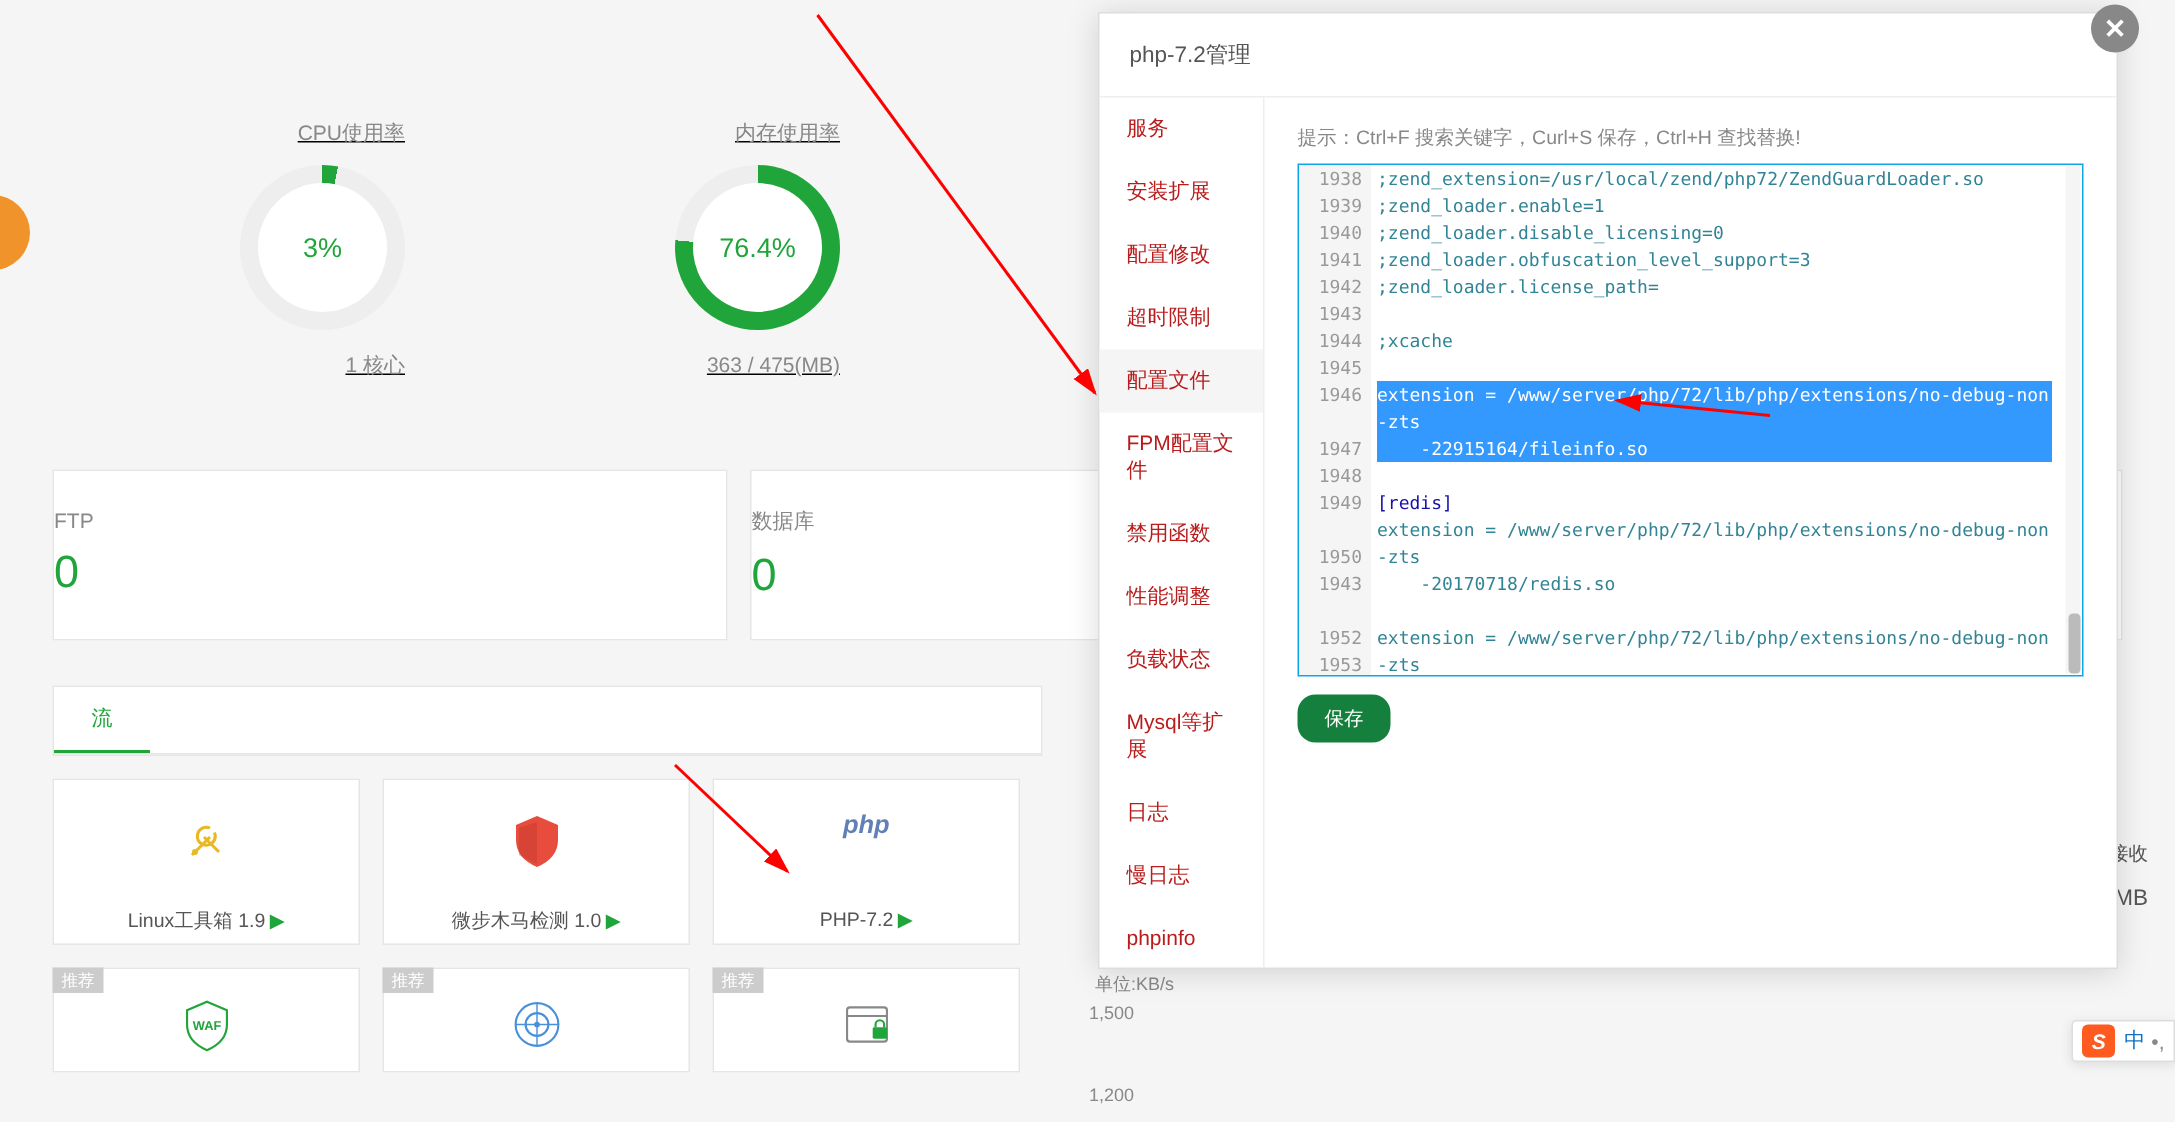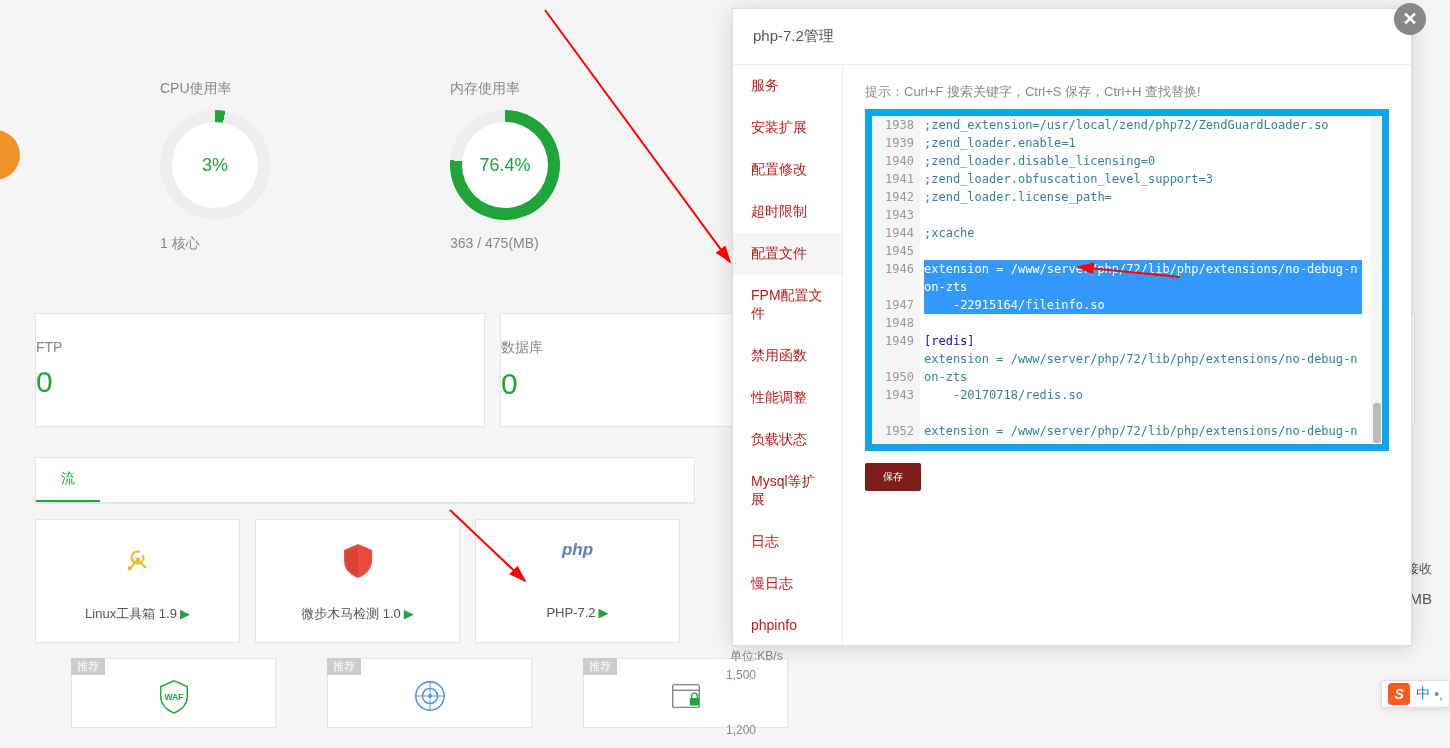"CPU使用率" .gauge { align-items: flex-start -> flex-end; text-decoration: none -> underline }
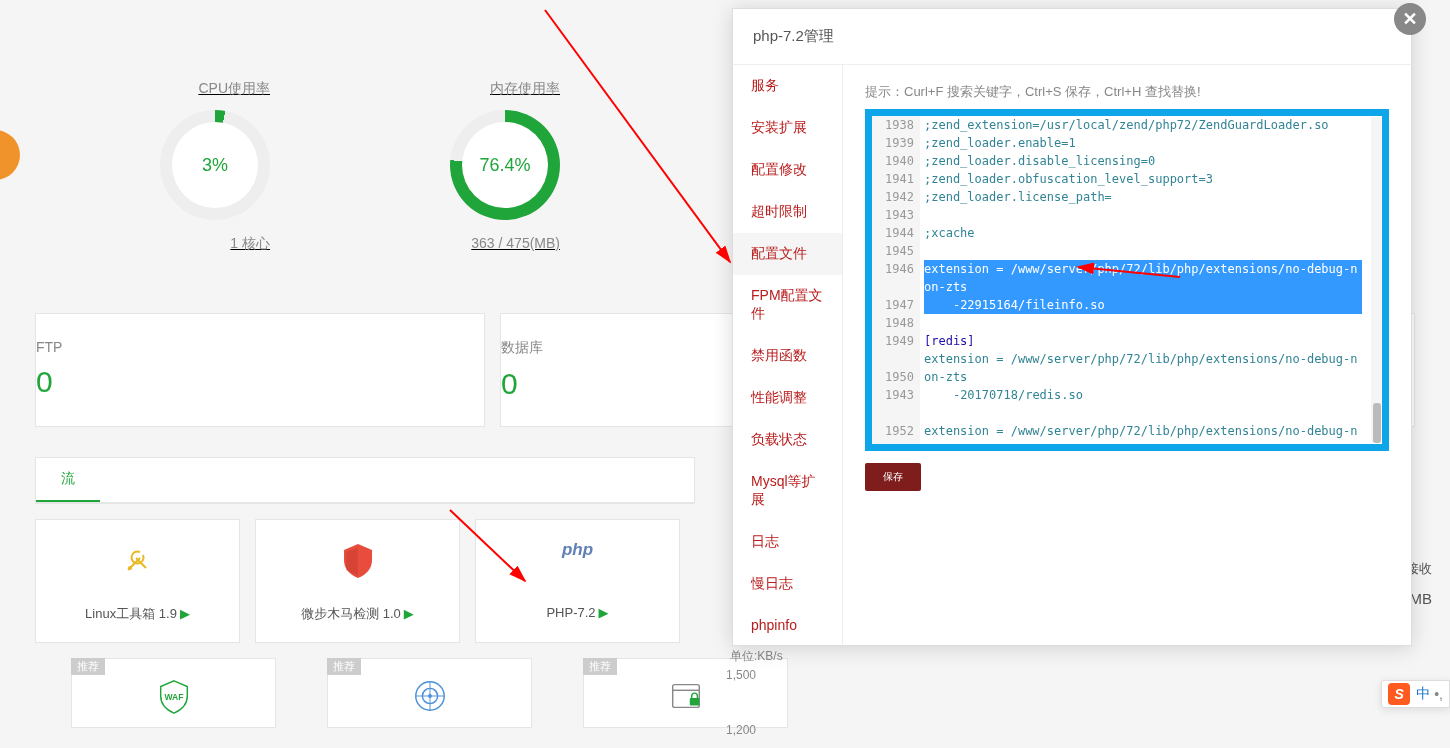"提示：Curl+F 搜索关键字，Ctrl+S 保存，Ctrl+H 查找替换!" div.tip { text: Curl+F 搜索关键字，Ctrl+S -> Ctrl+F 搜索关键字，Curl+S }
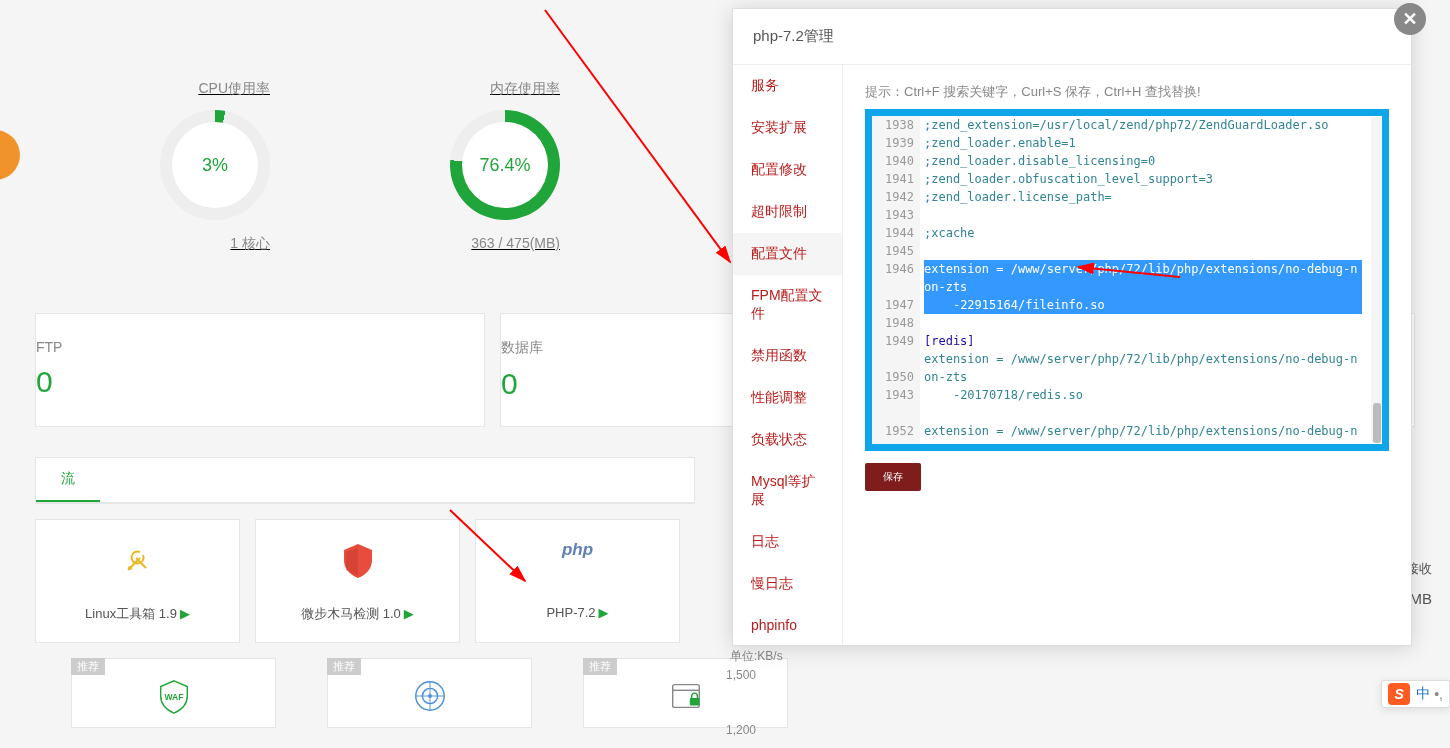"1938" .editor { border: 7px solid #0ea5e9 -> 1px solid #0ea5e9 }
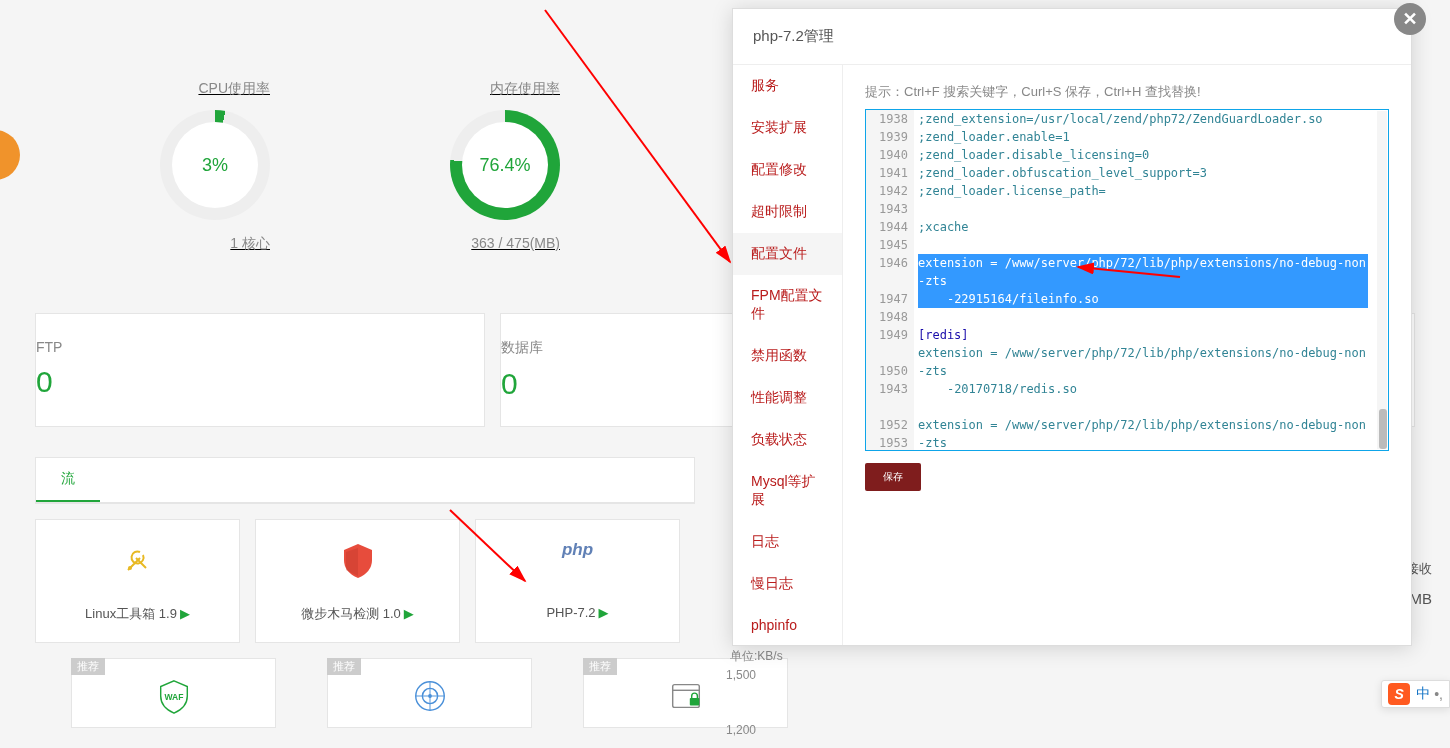"保存" .save-btn { background: #7f1d1d -> #15803d; border-radius: 2px -> 12px; font-size: 10px -> 13px }
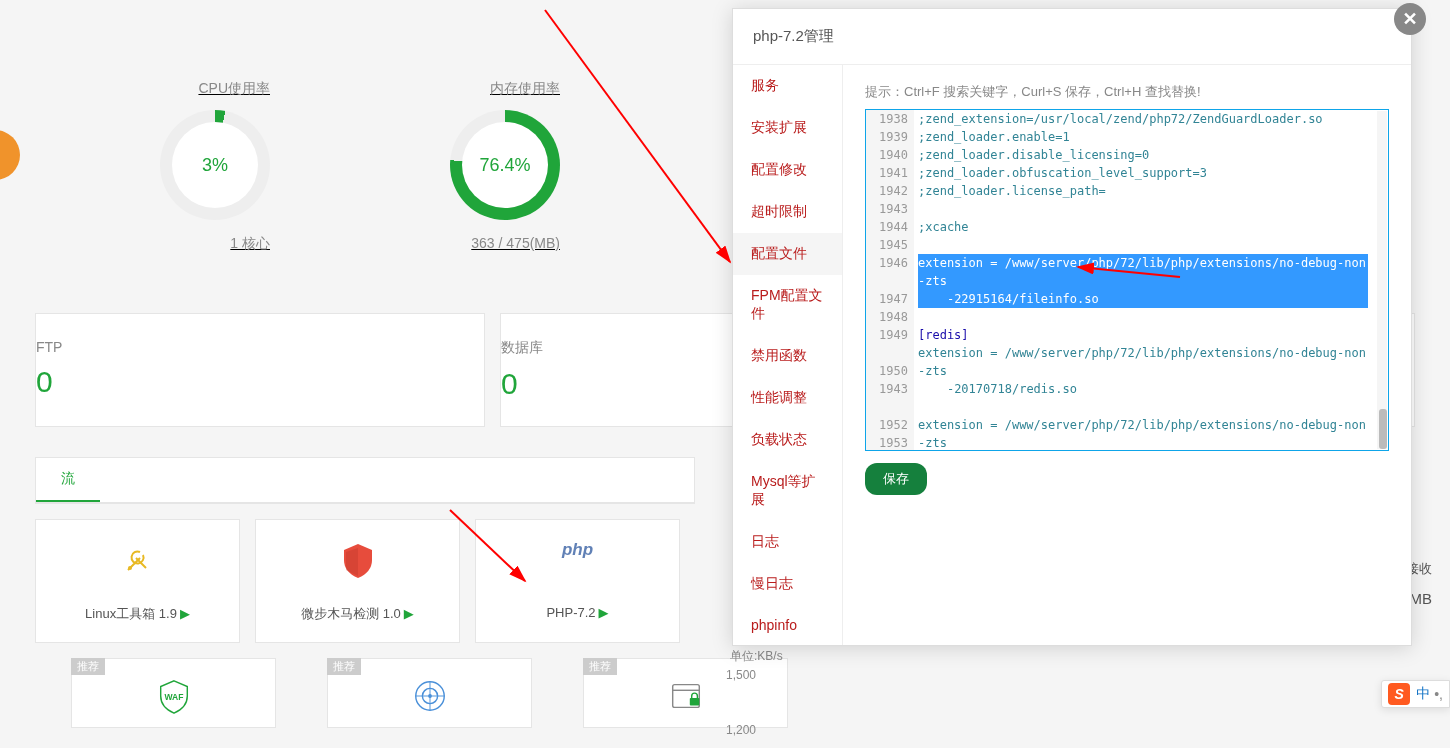"php" .soft-card { padding: 20px 0 19px -> 20px 0 6px }
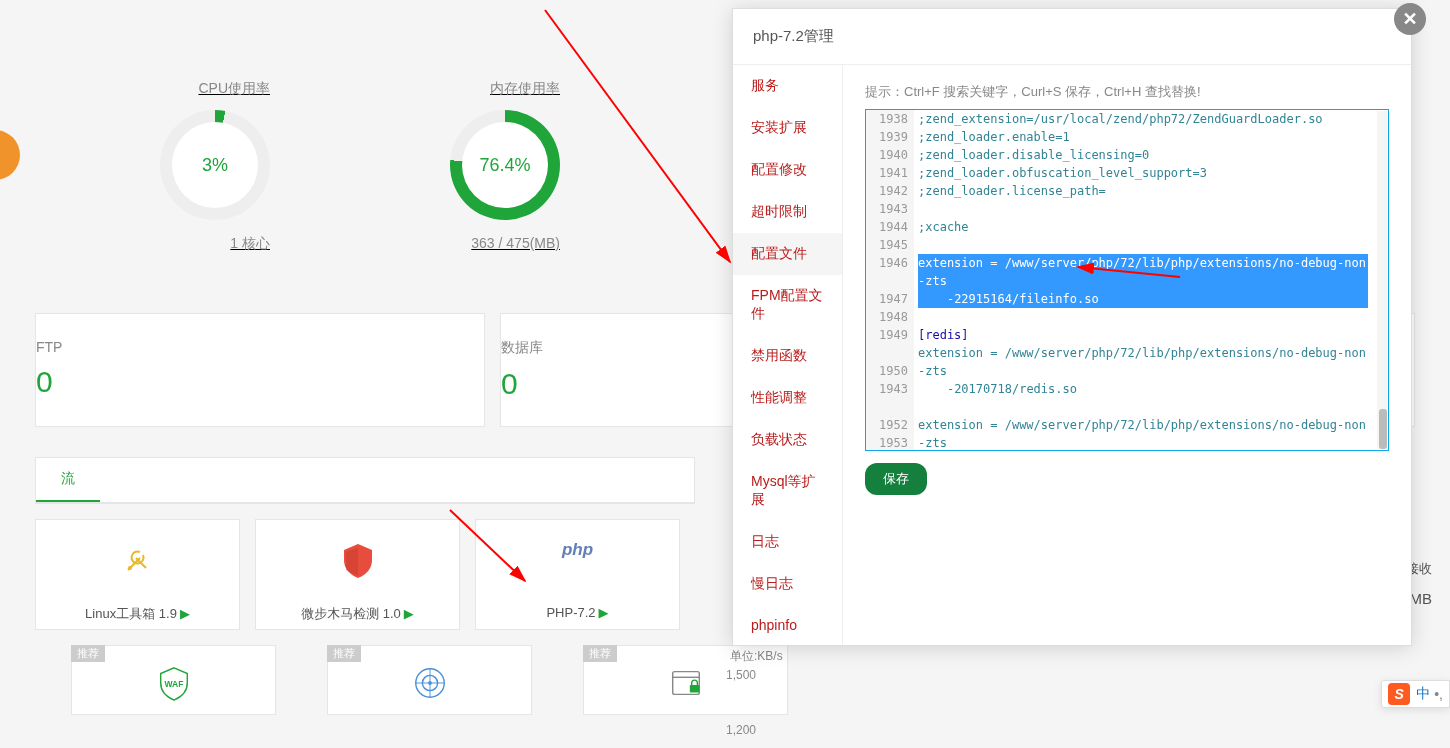"推荐" .soft-card2 { margin-left: 36px -> none }
